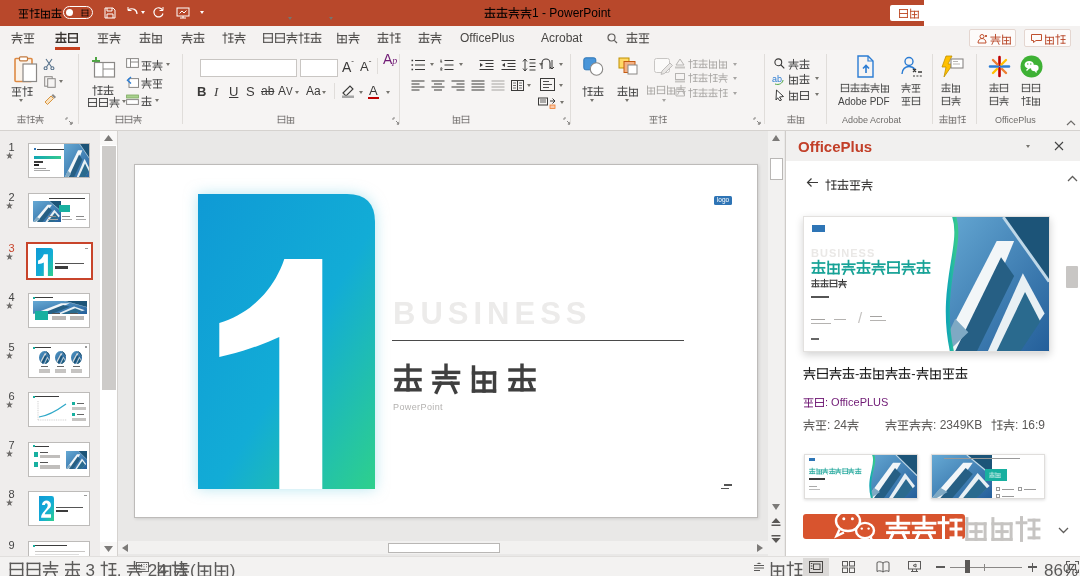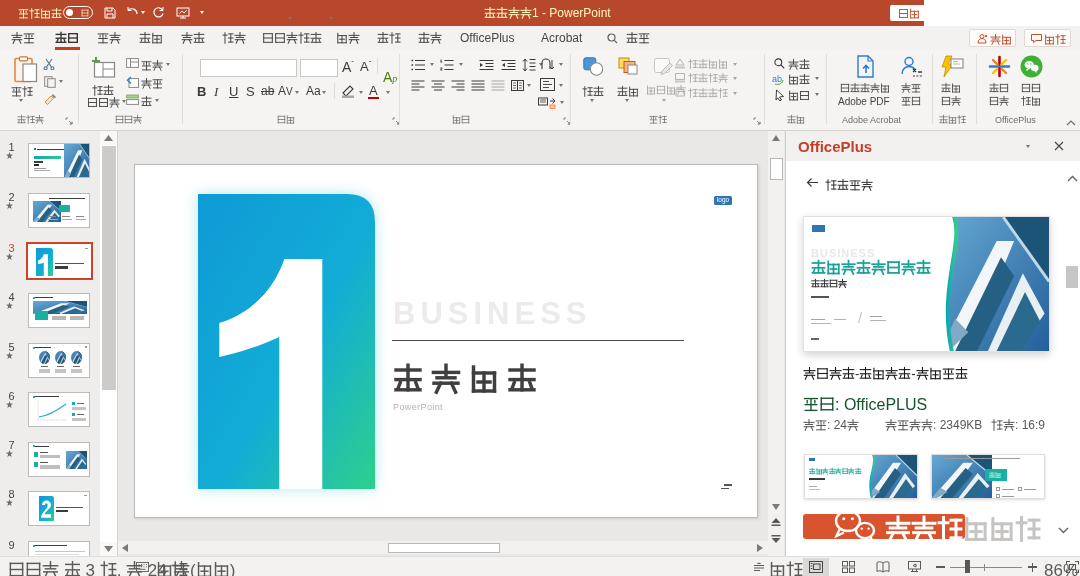"1 - PowerPoint" #titlebar { color: #fef9c3 -> #000000 }
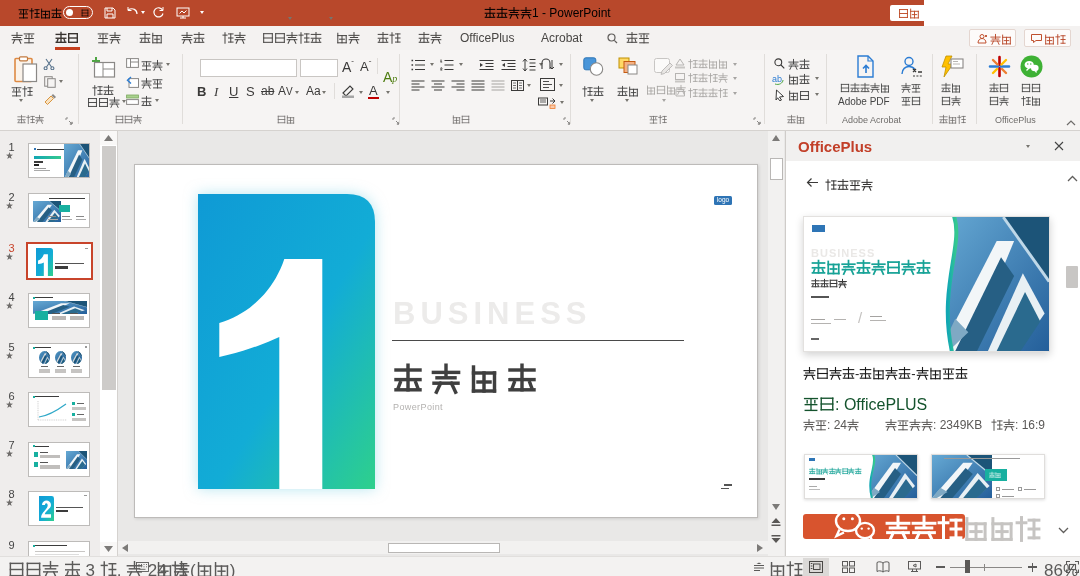"Ap" div.ab { color: #4d7c0f -> #701a75; top: 19px -> 1px }
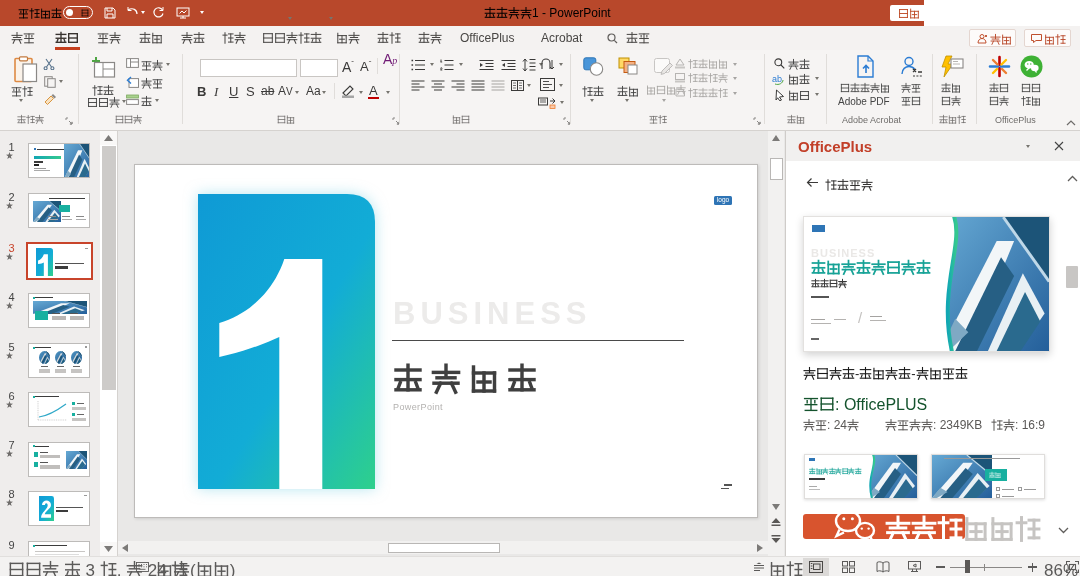": OfficePLUS" div.ab { color: #14532d -> #701a75; font-size: 16px -> 11px }
